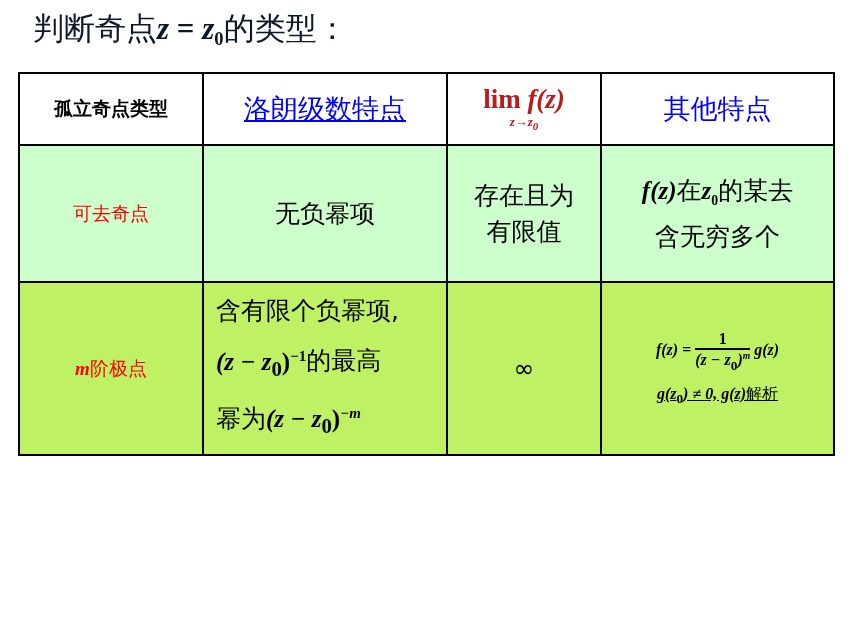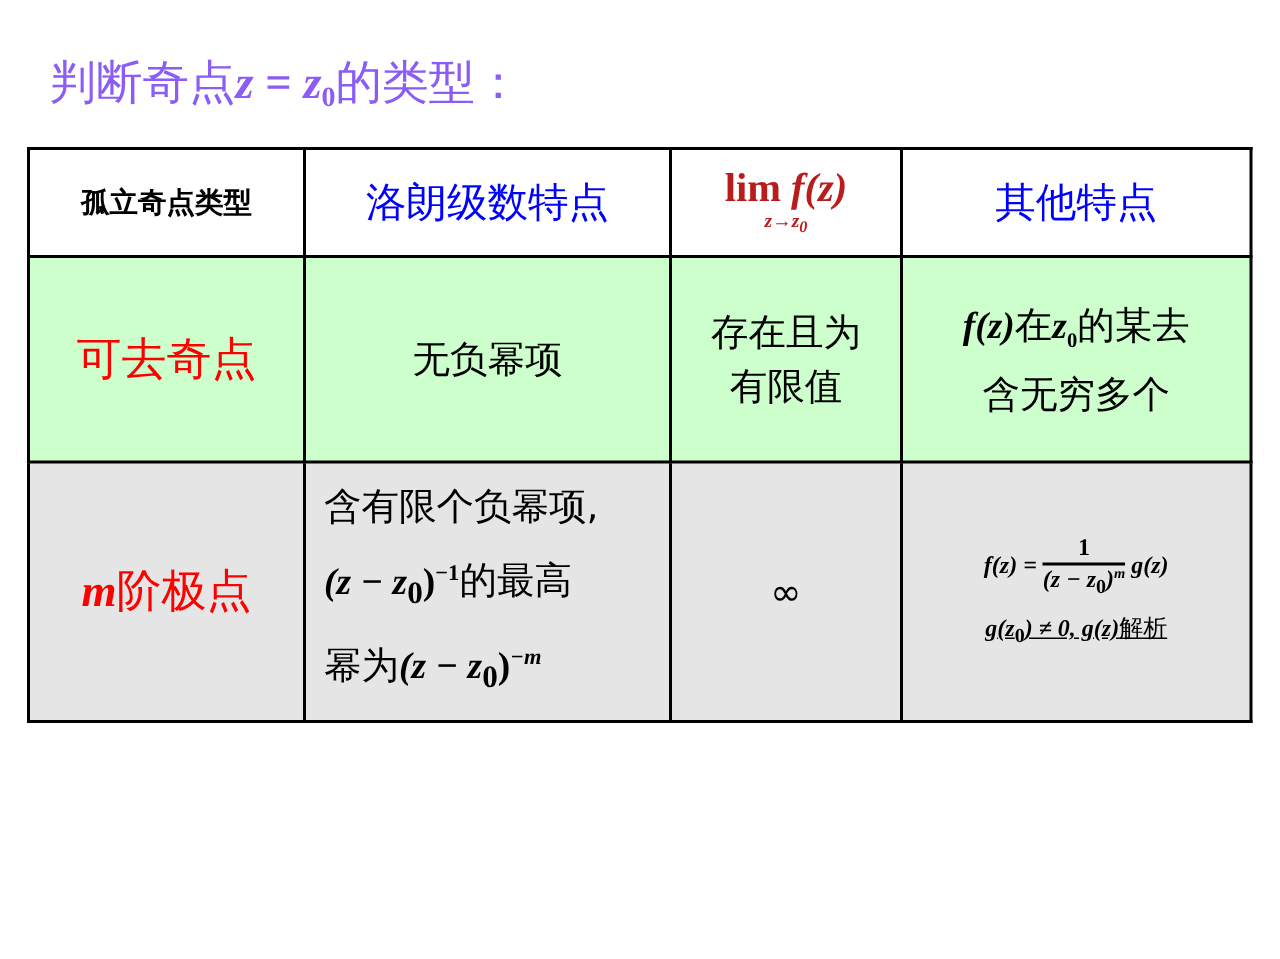"判断奇点z = z0的类型：" .title { color: #8b5cf6 -> #0f172a; top: 35px -> 8px }
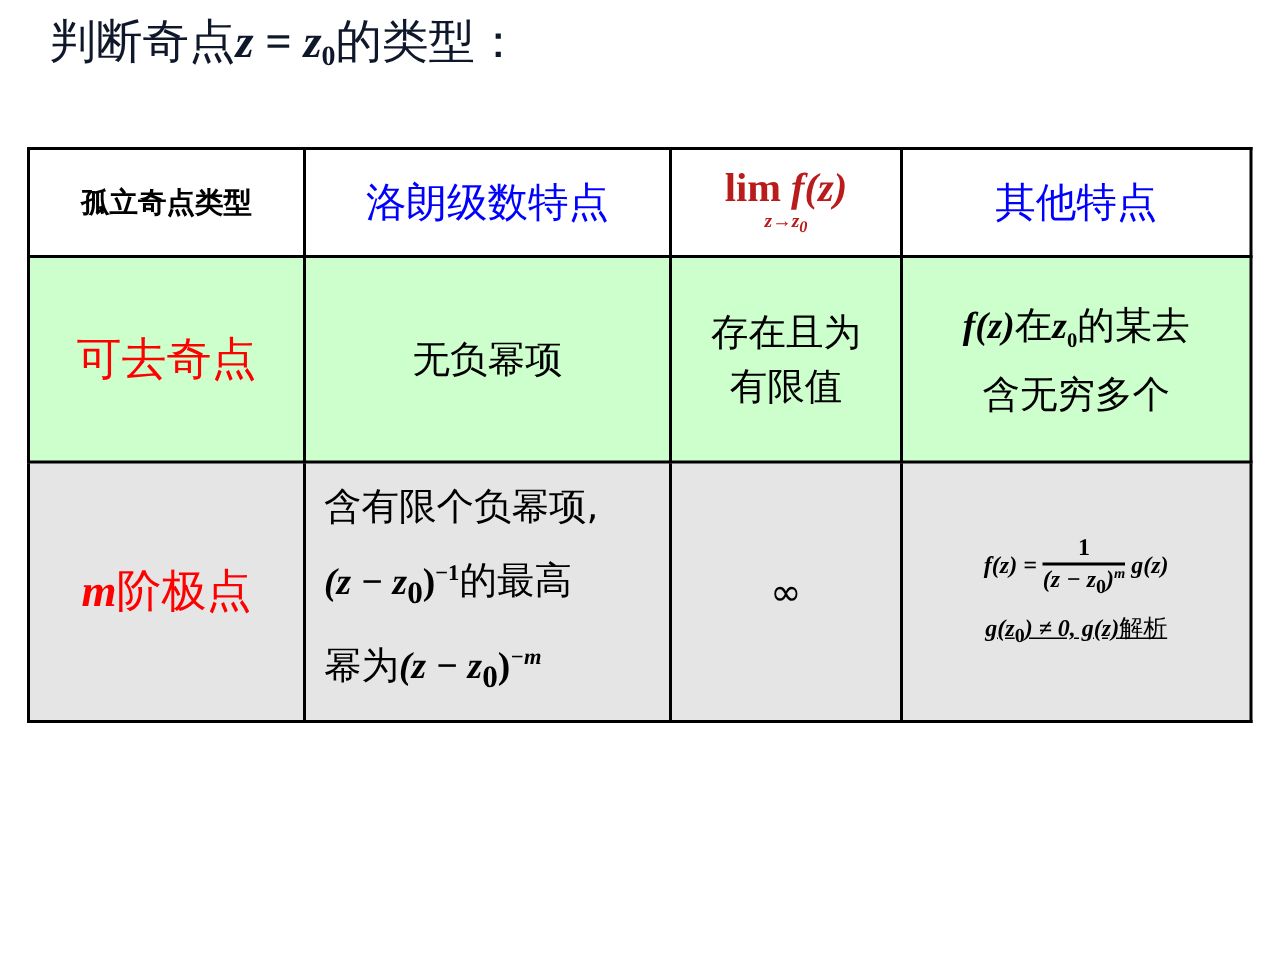"孤立奇点类型" table { top: 98px -> 72px }
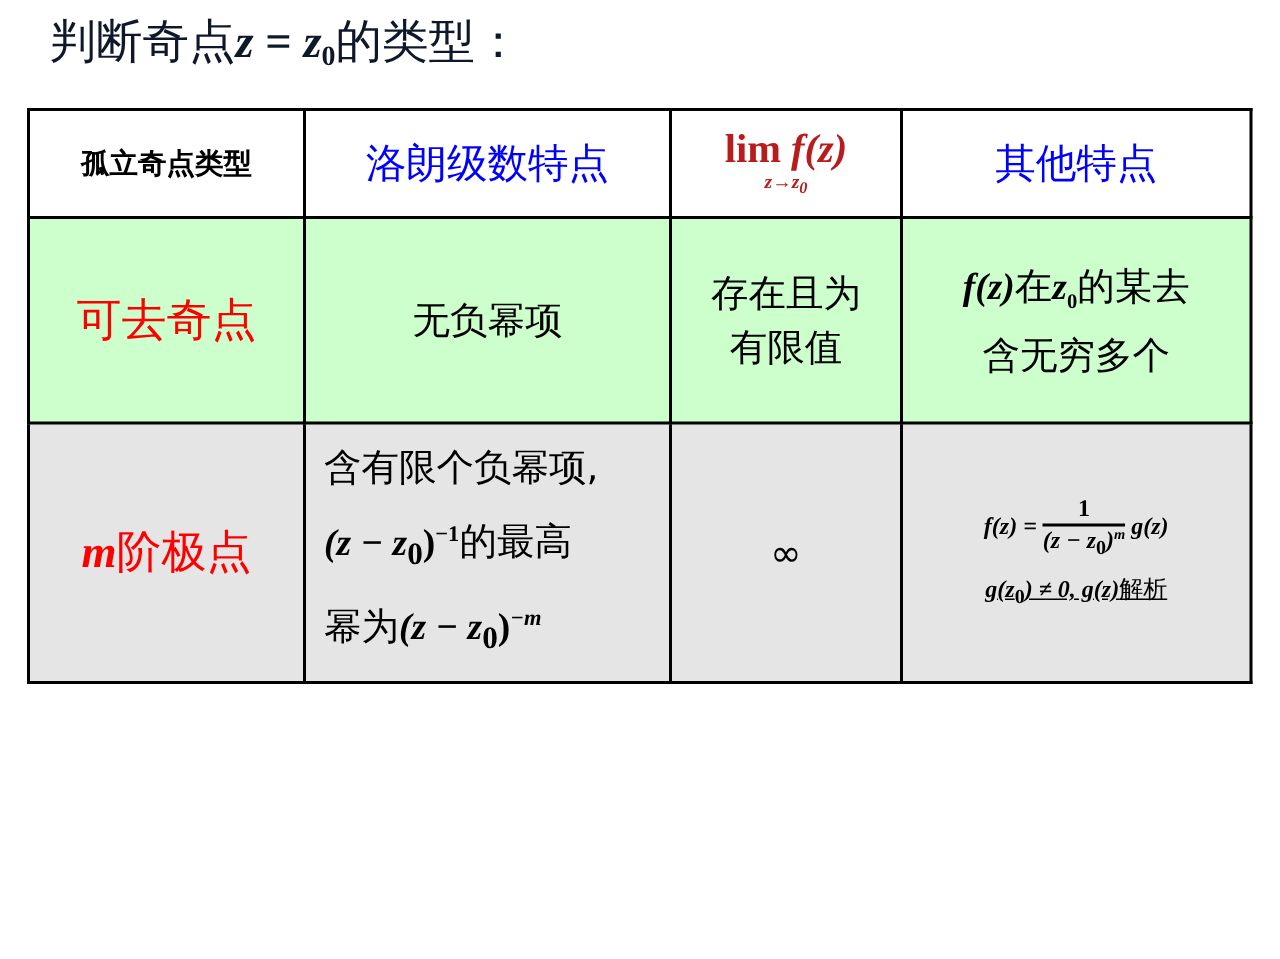"洛朗级数特点" .c2 { text-decoration: none -> underline }
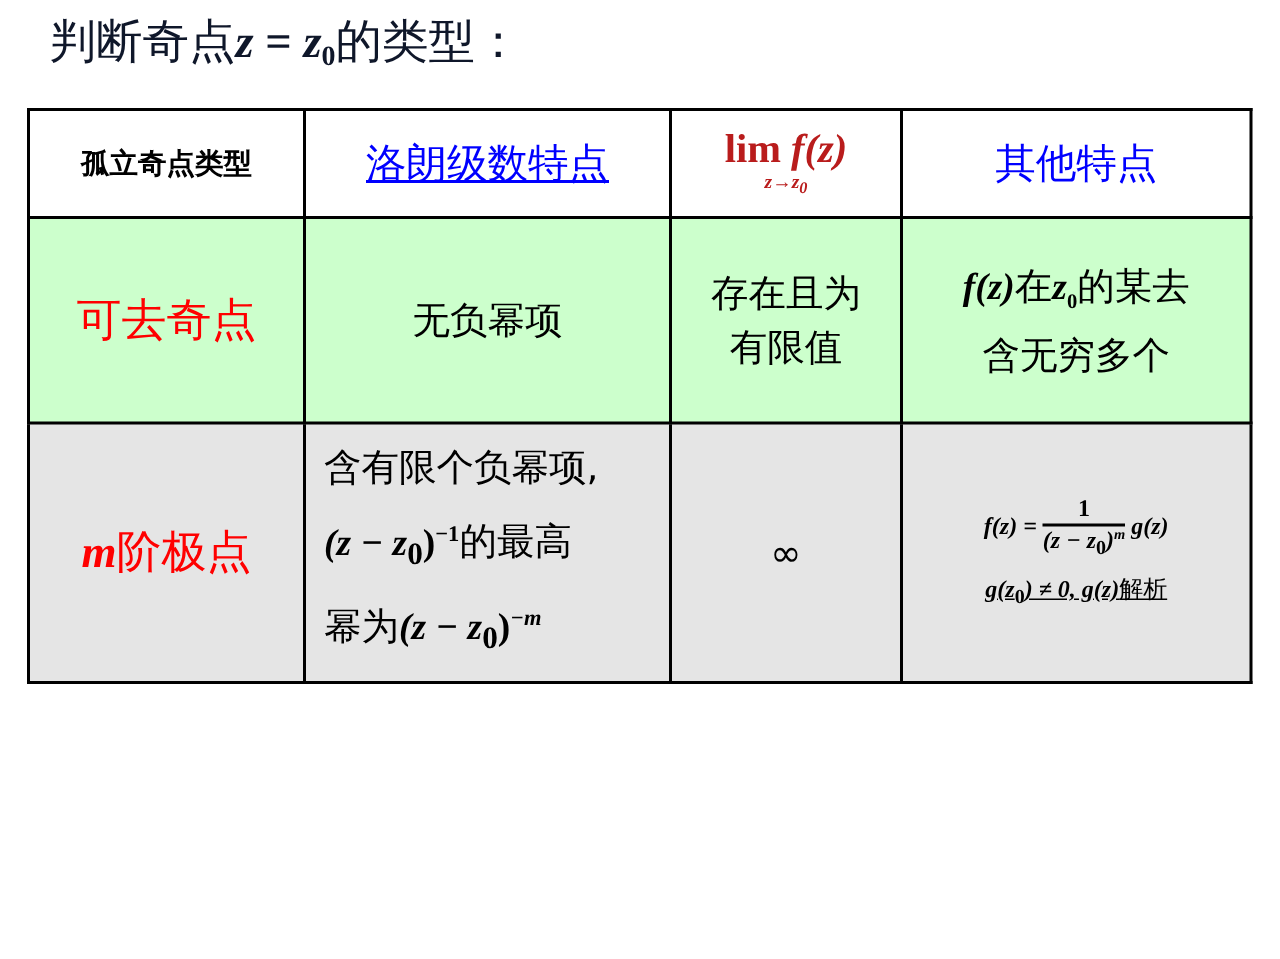"可去奇点" .red { font-size: 30px -> 19px }
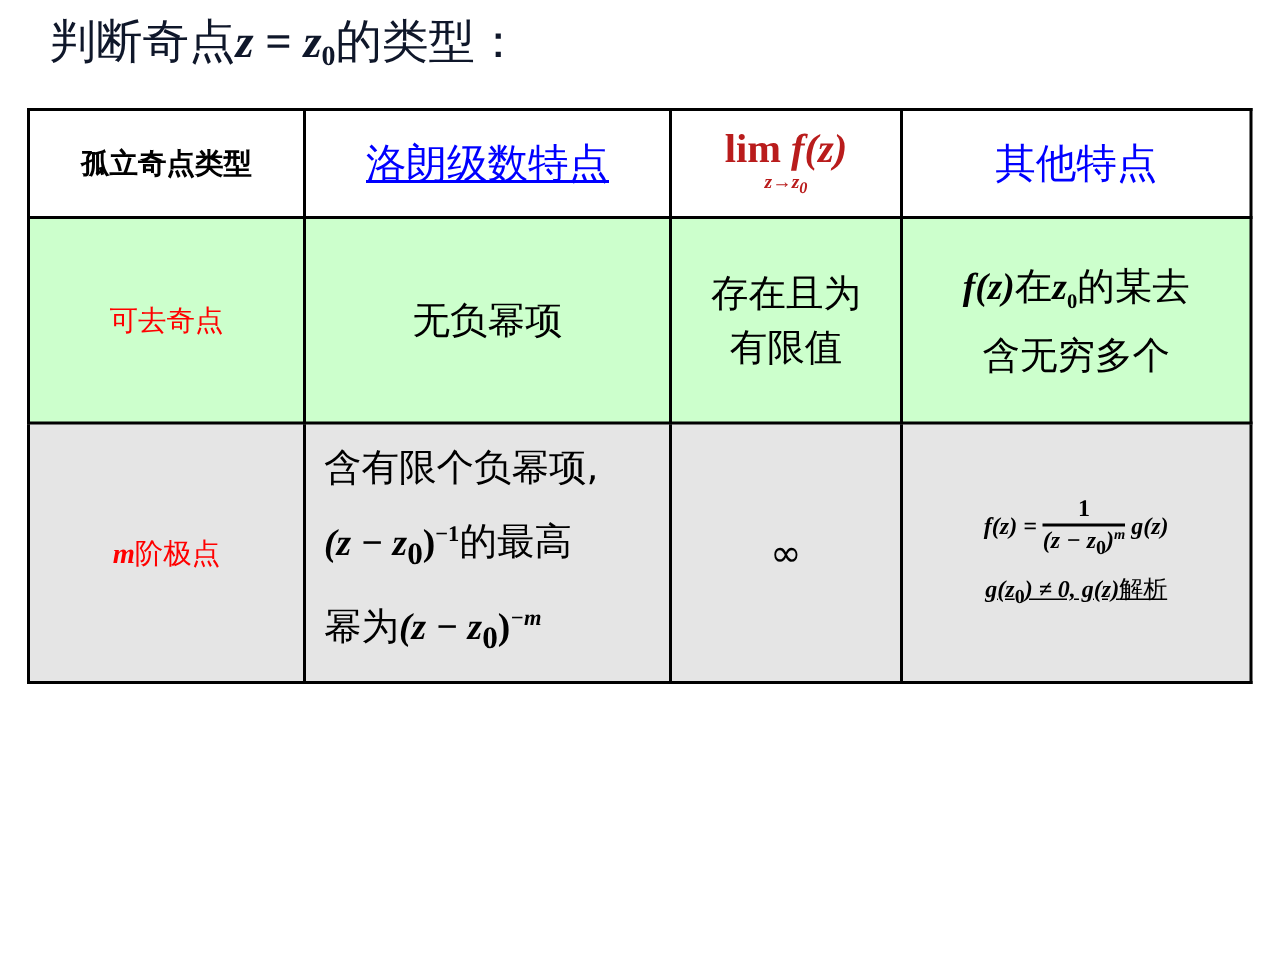"含有限个负幂项," .r2 td { background: #e5e5e5 -> #bef264 }
